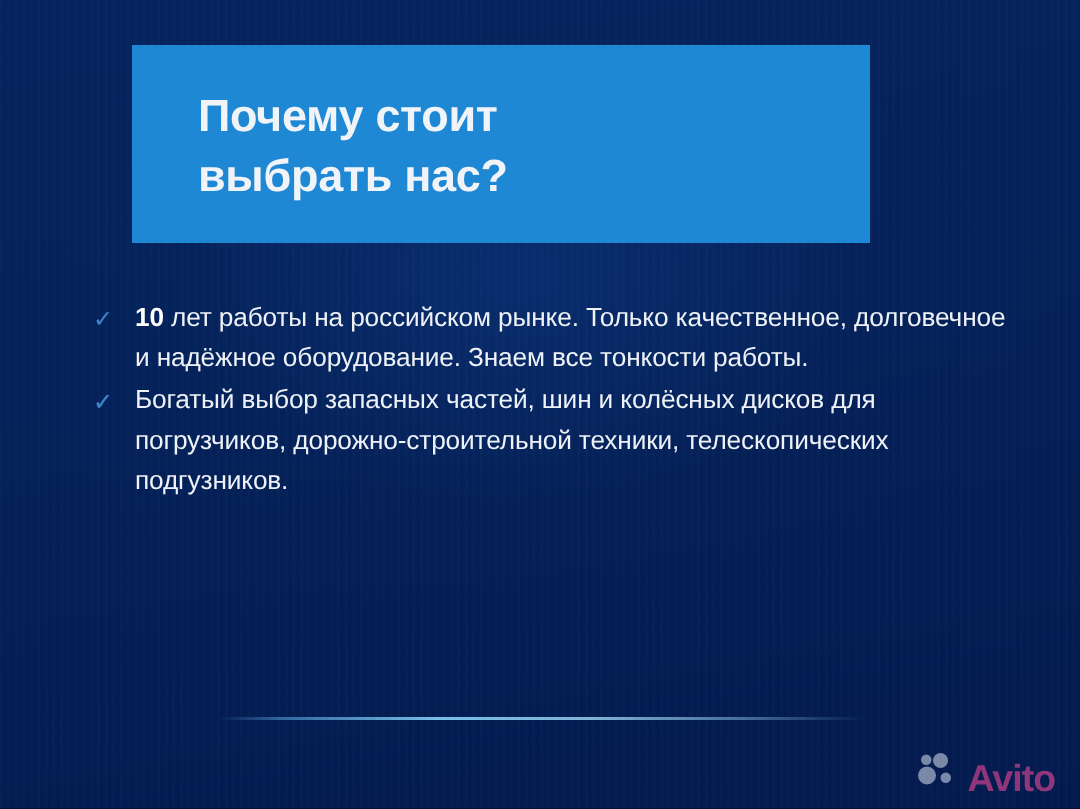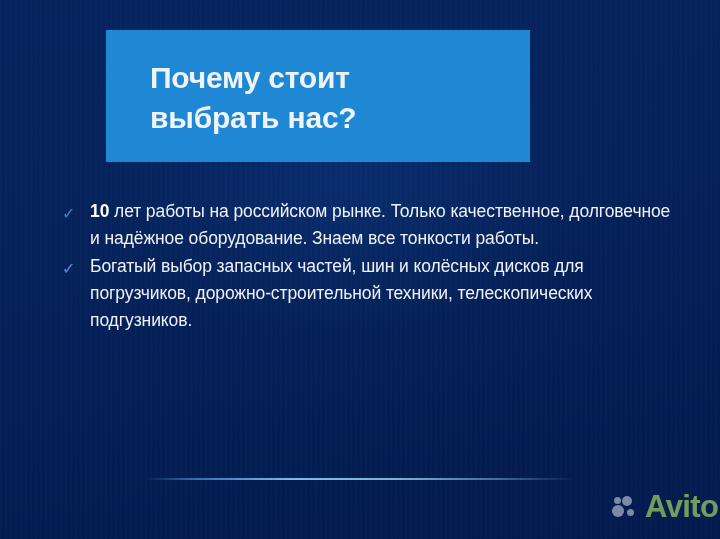"Почему стоит" #title-box { margin-left: 18px -> none; width: 424px -> 492px }
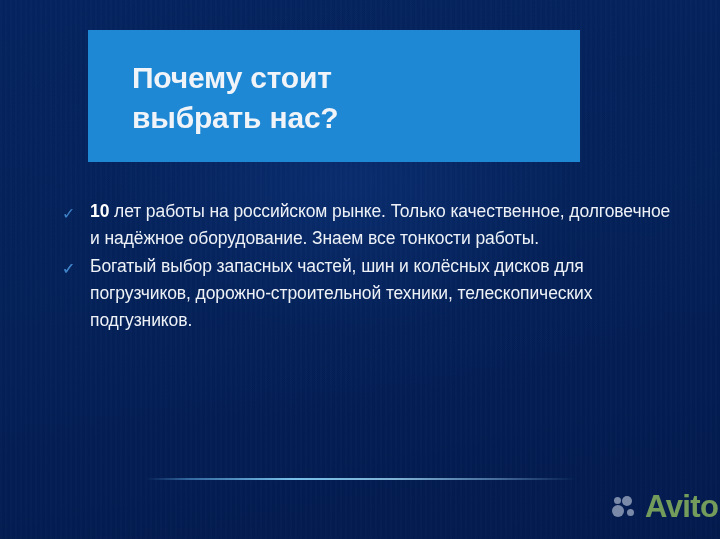"Avito" #avito-word { color: #bef264 -> #ec4899; font-size: 31px -> 25px; margin-top: none -> 12px }
